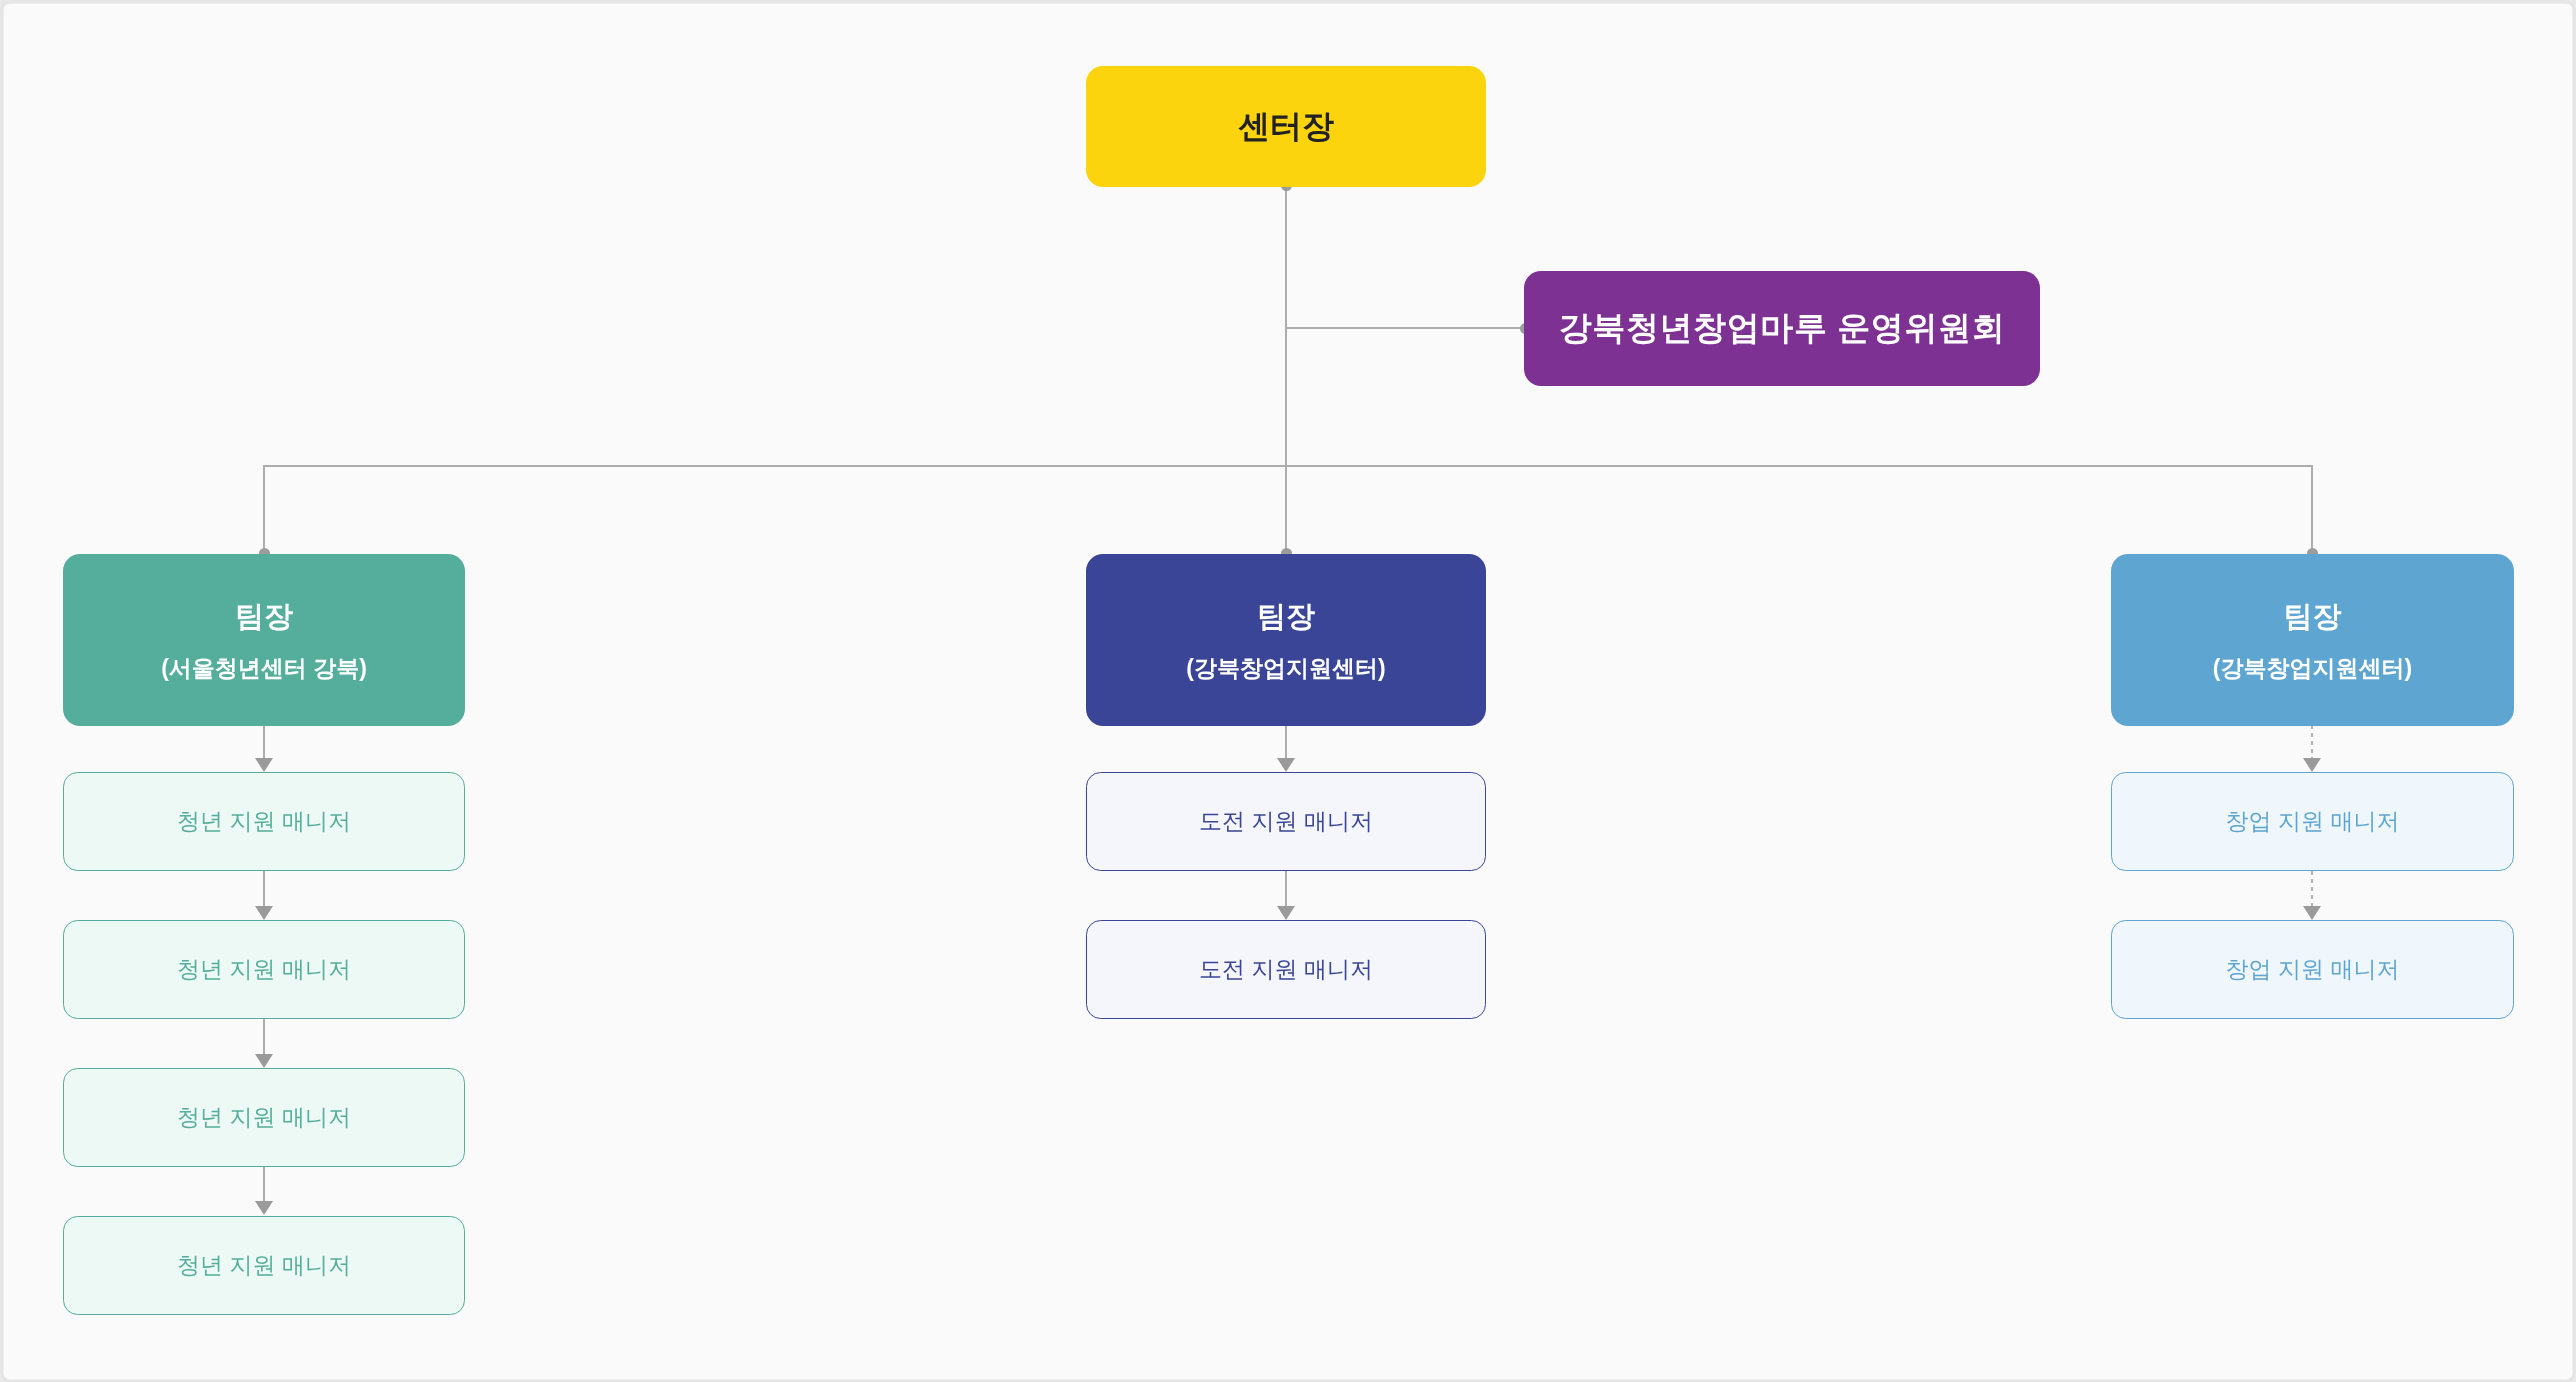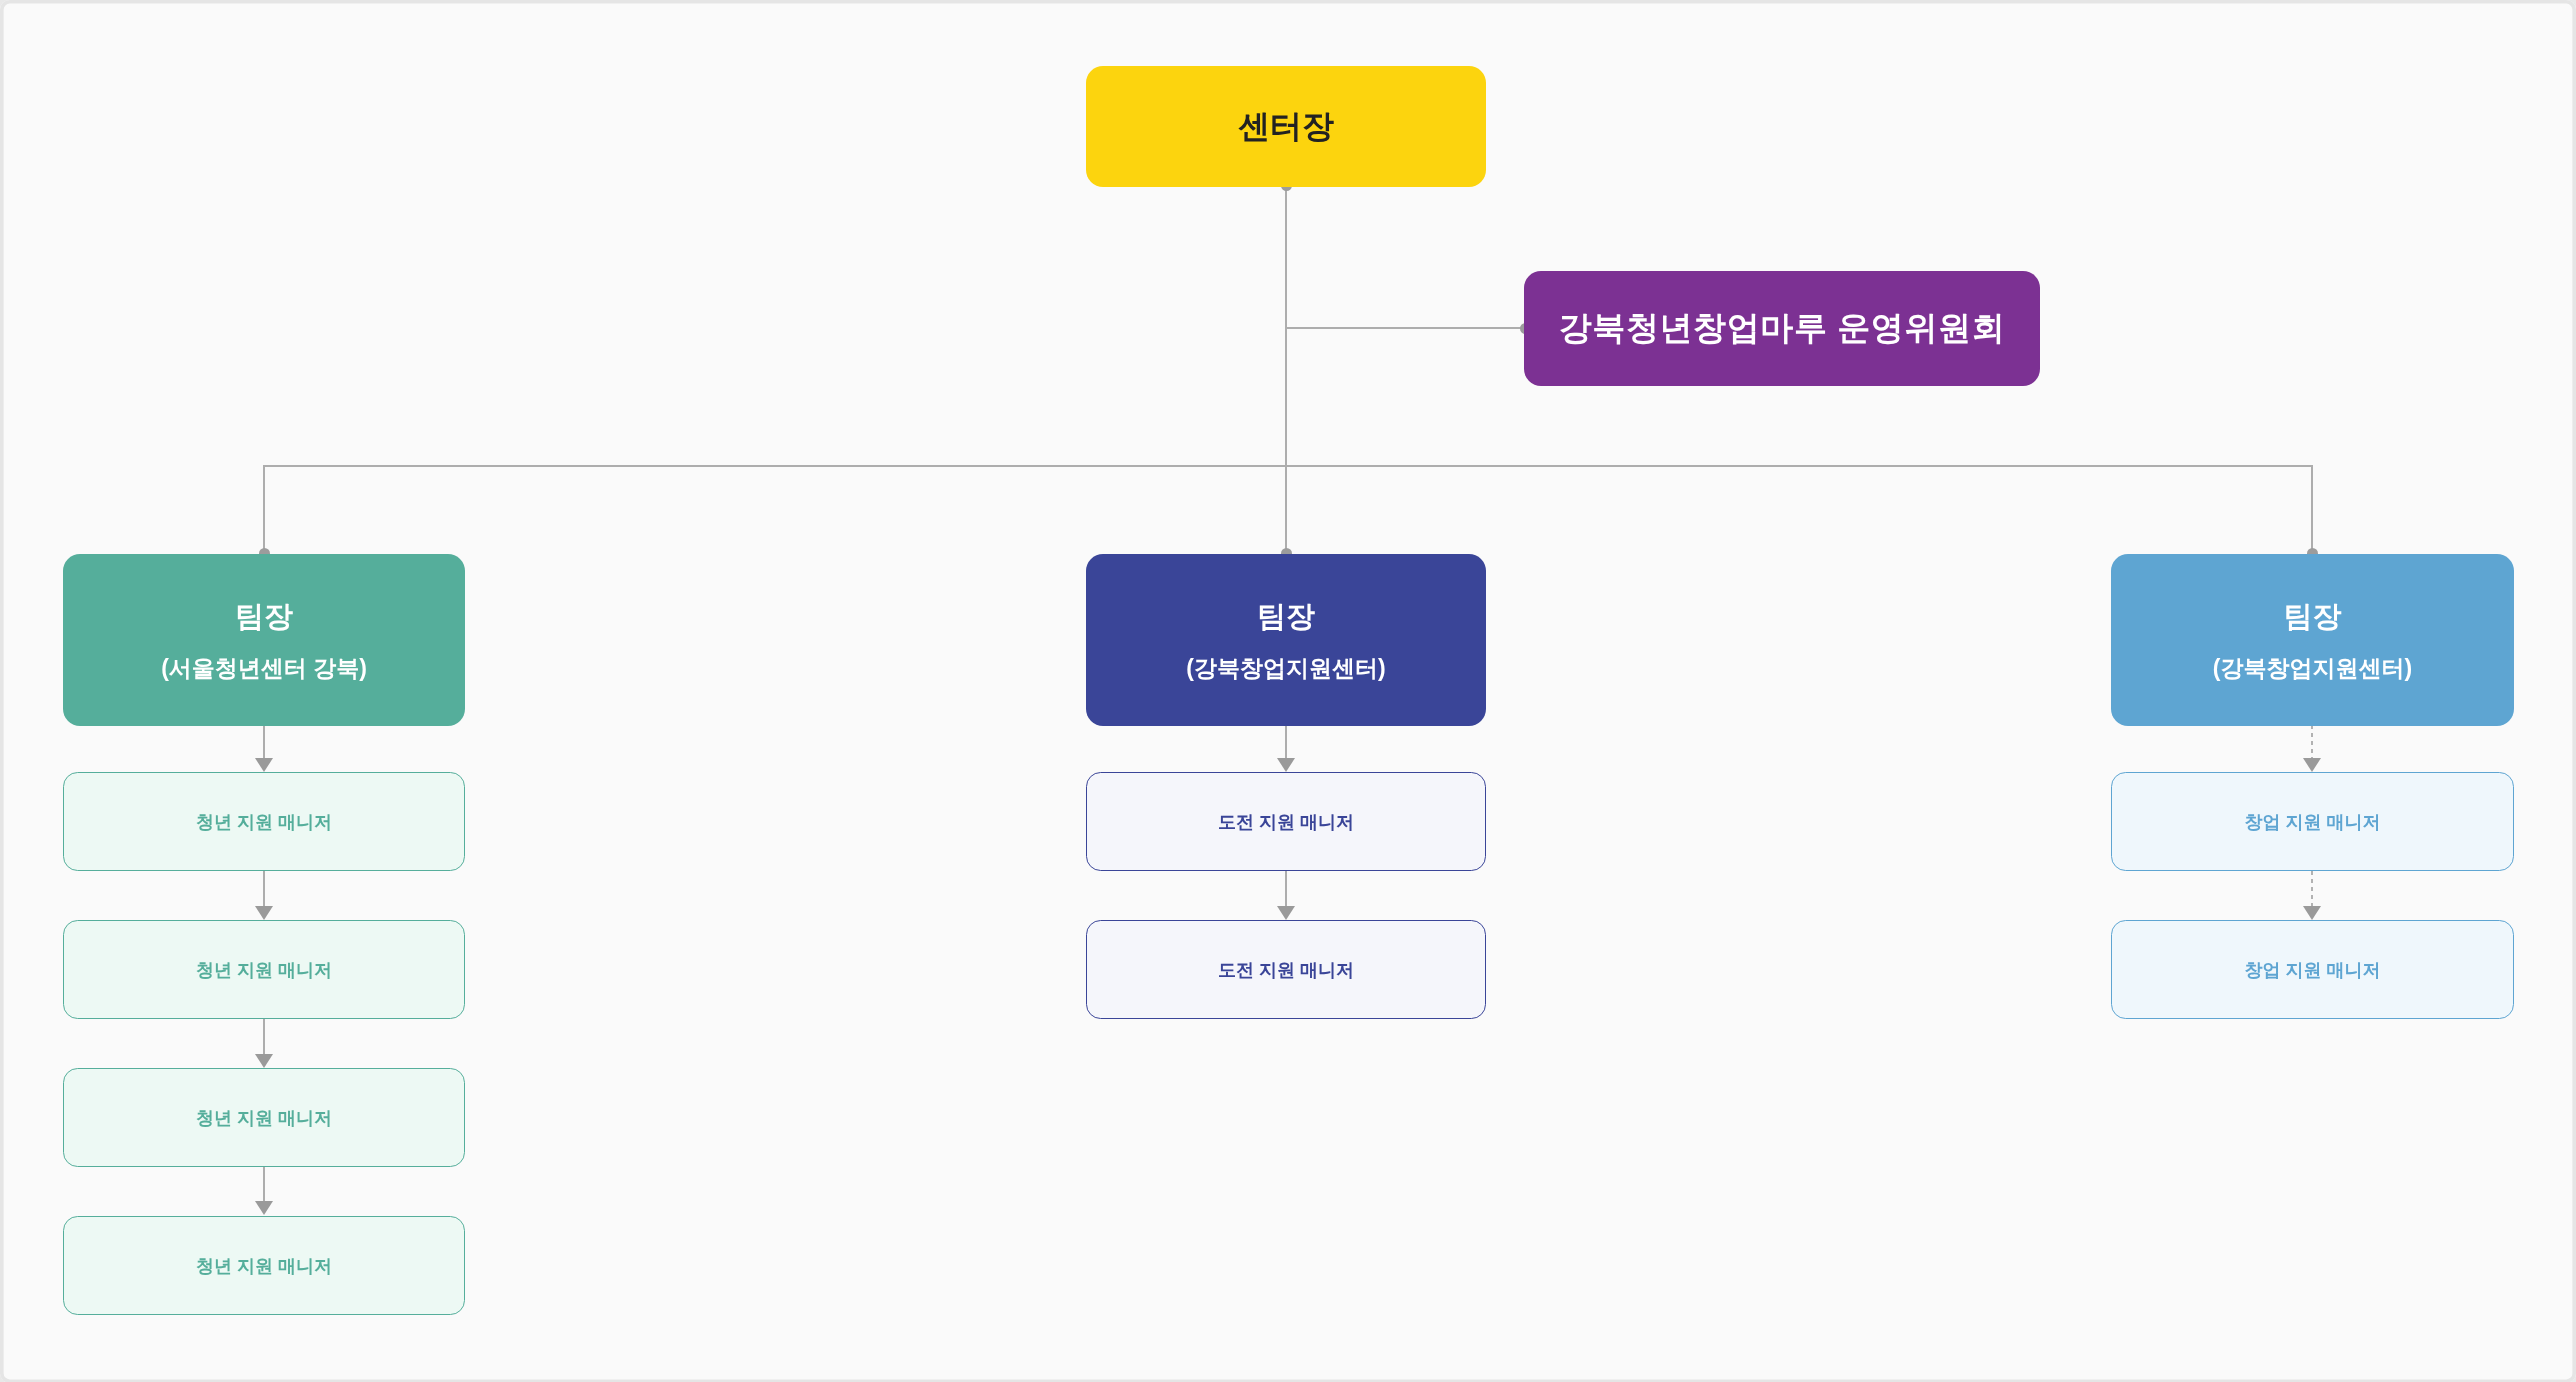"청년 지원 매니저" .node-manager { font-size: 18px -> 23px; font-weight: 700 -> 400 }
